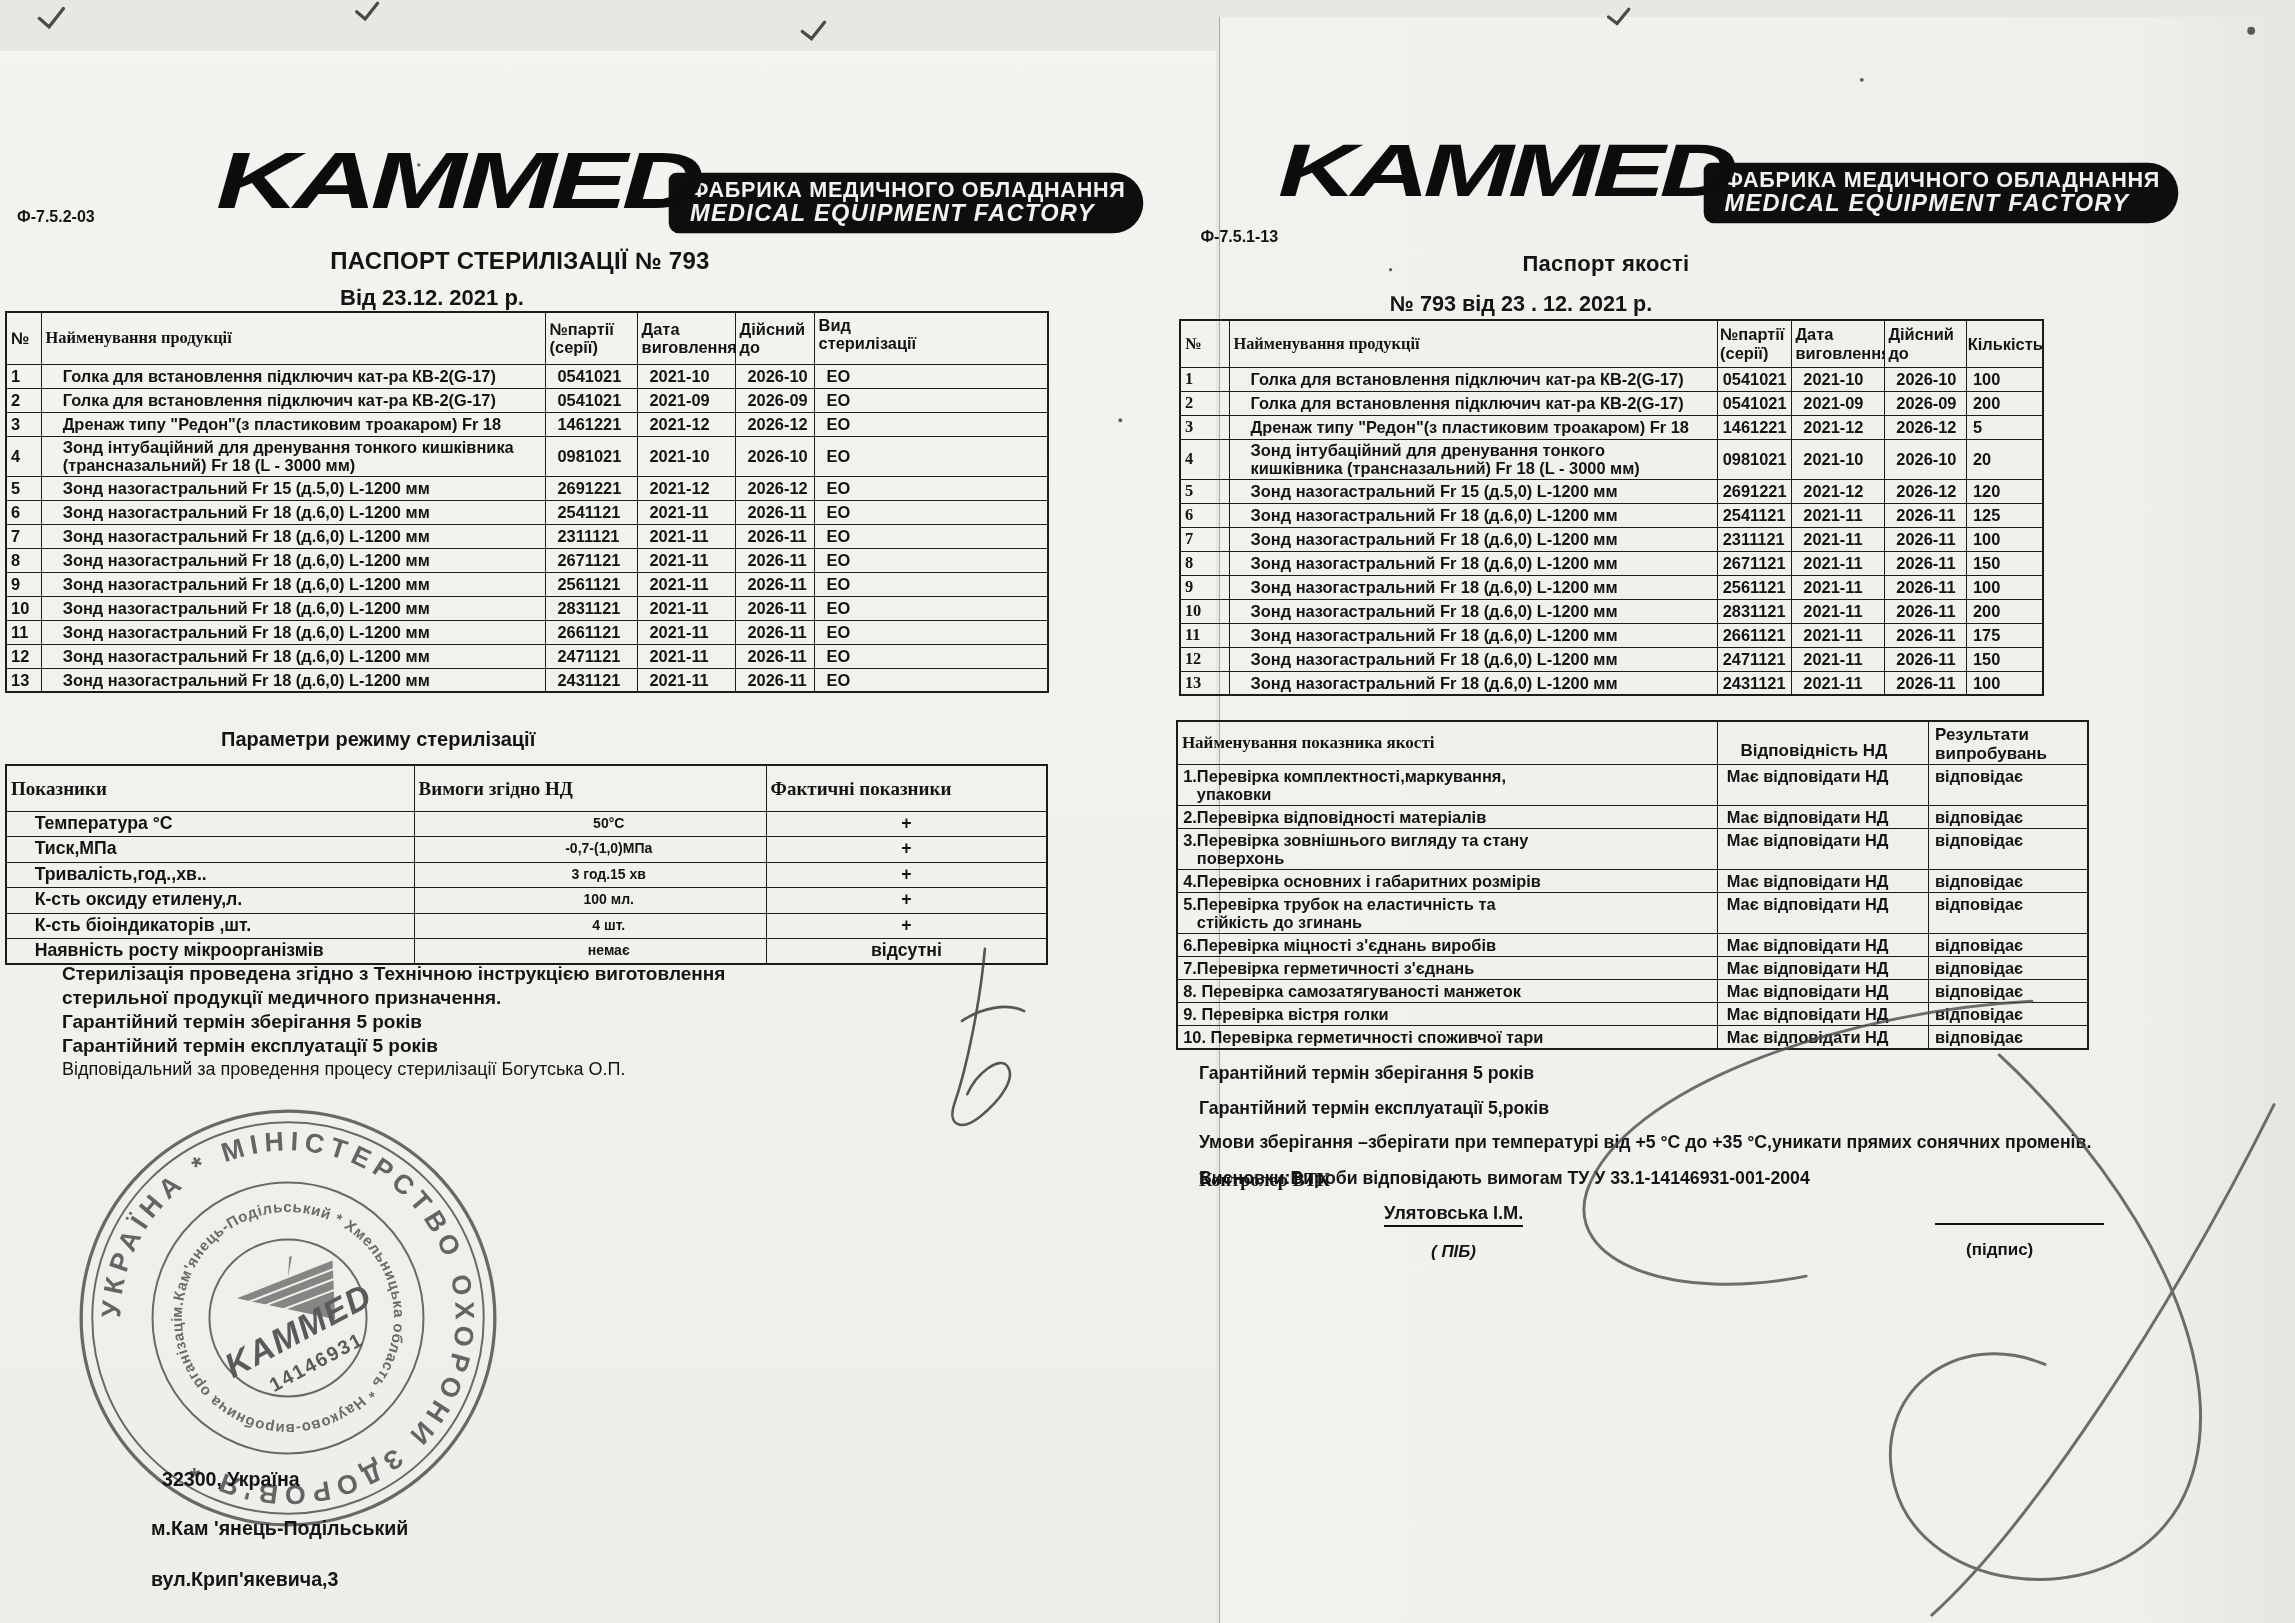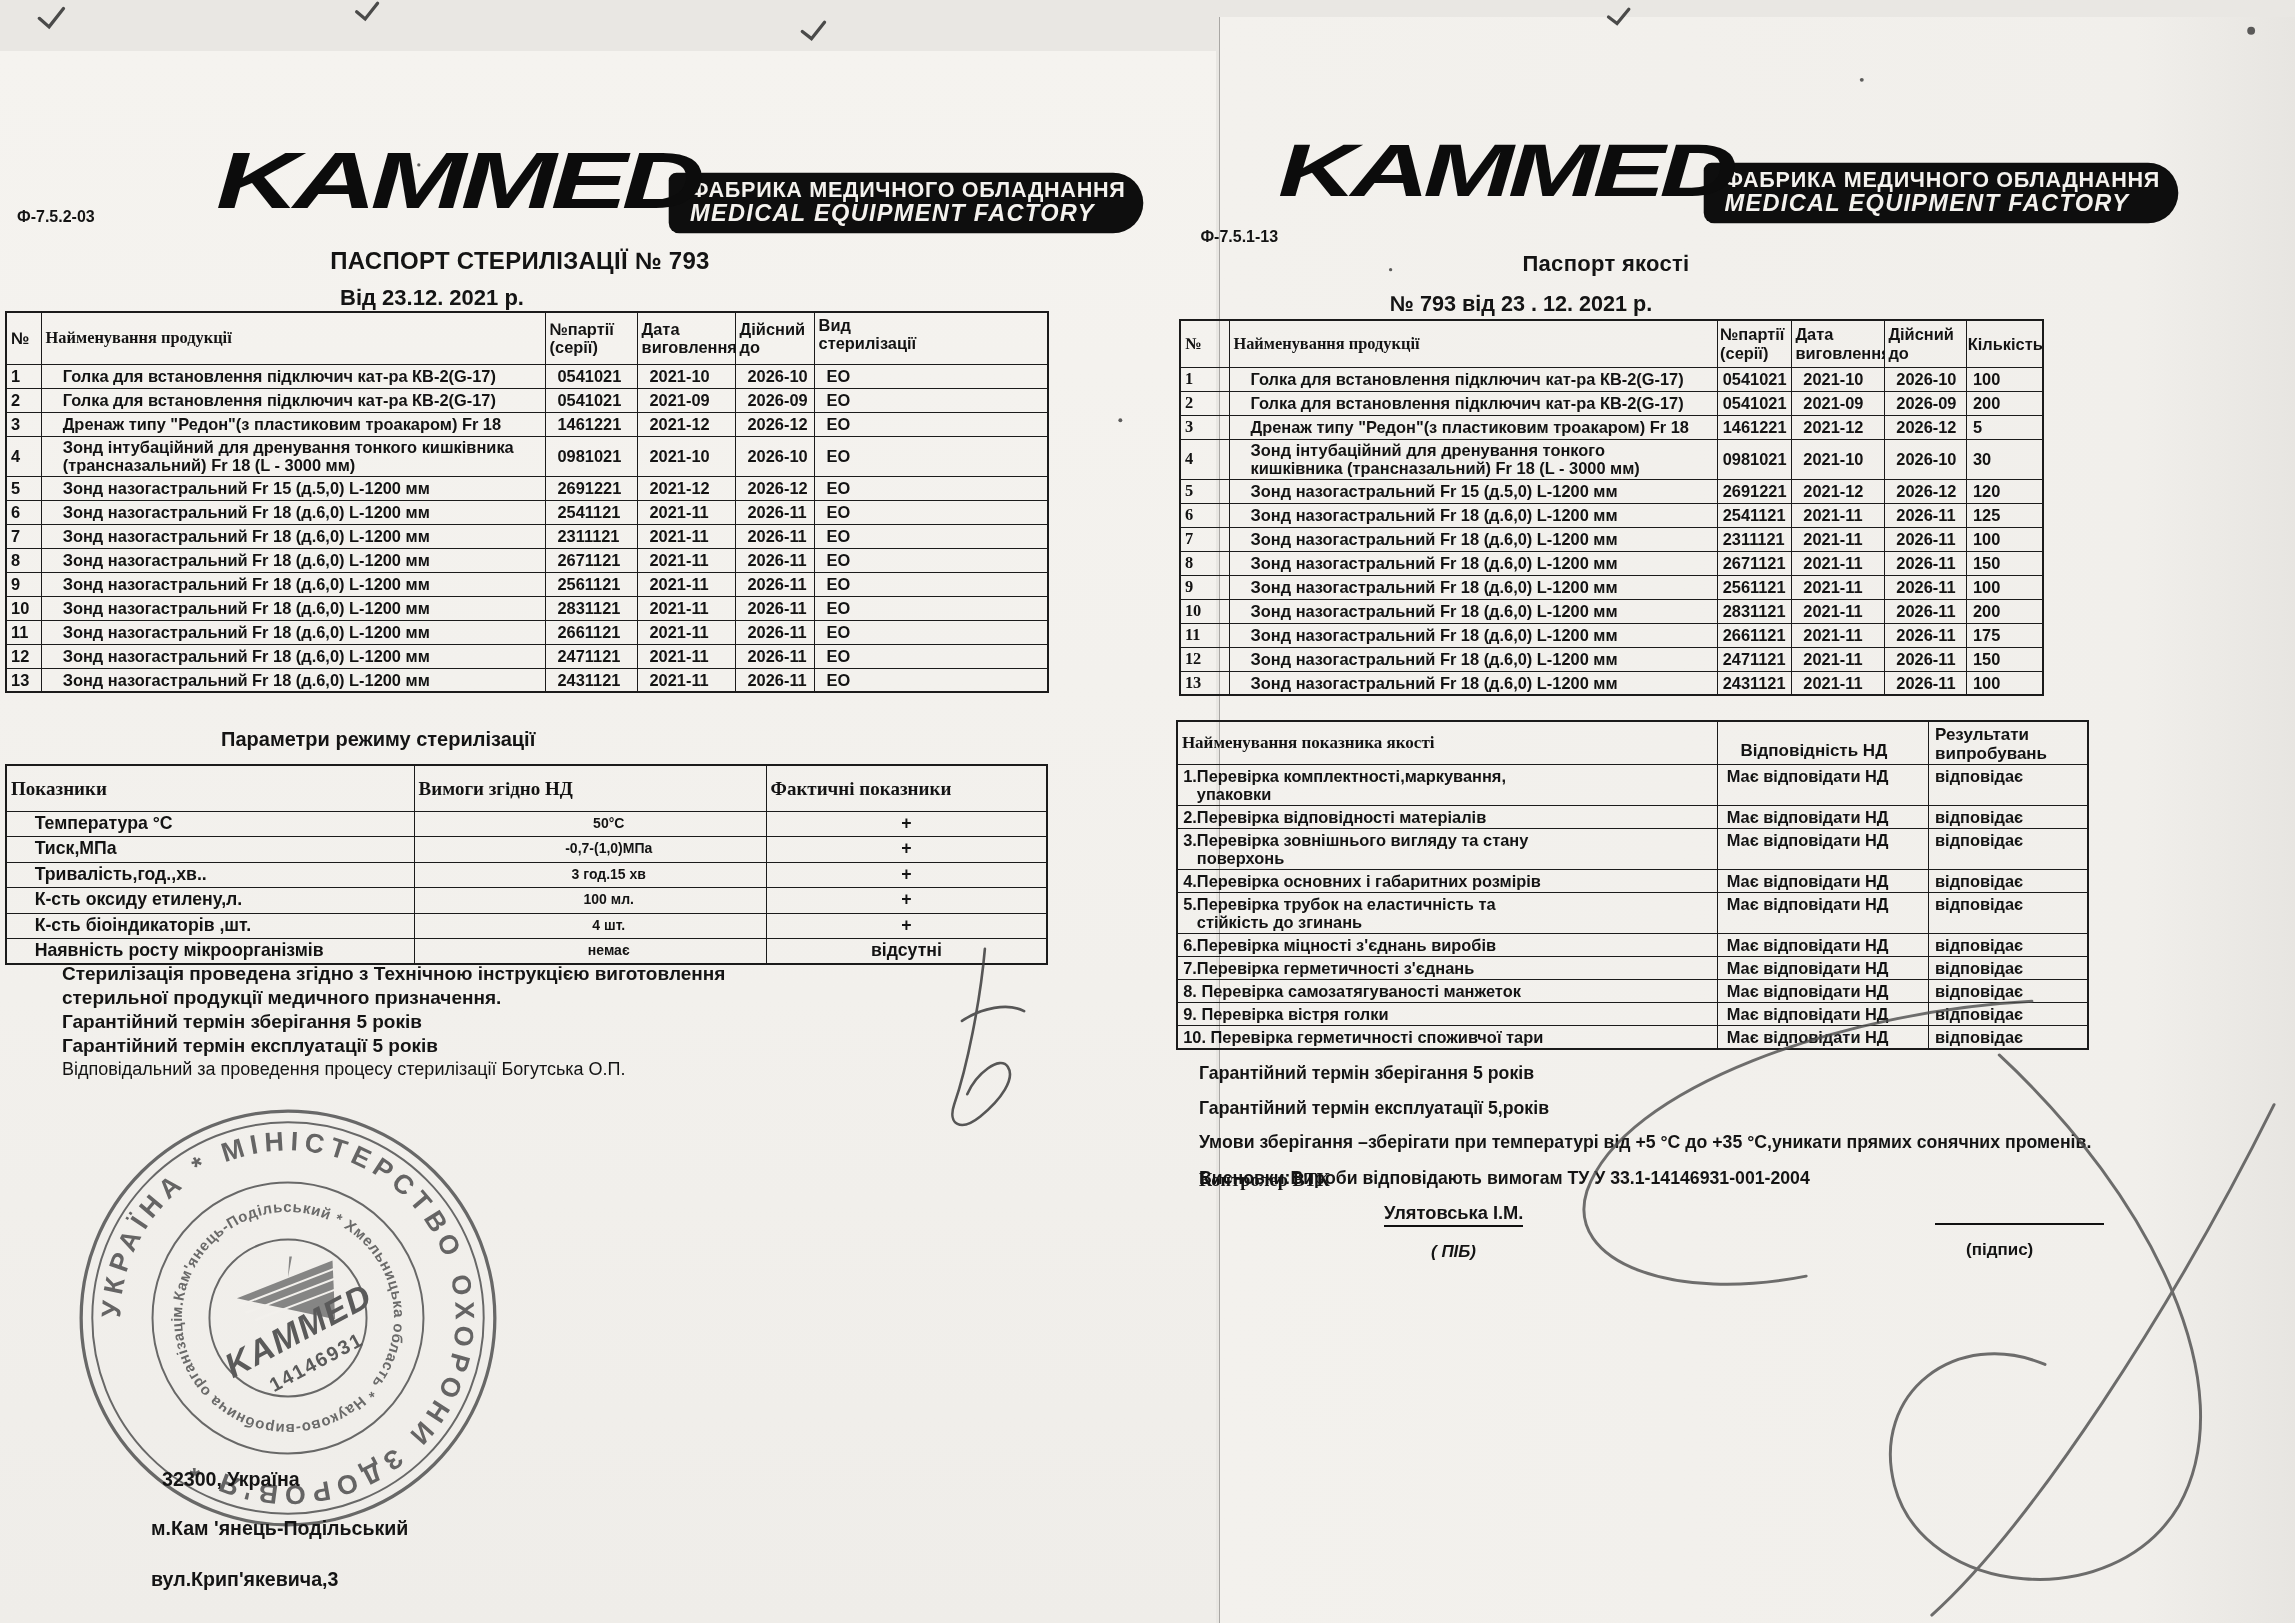"30" td.val { text: 30 -> 20 }
